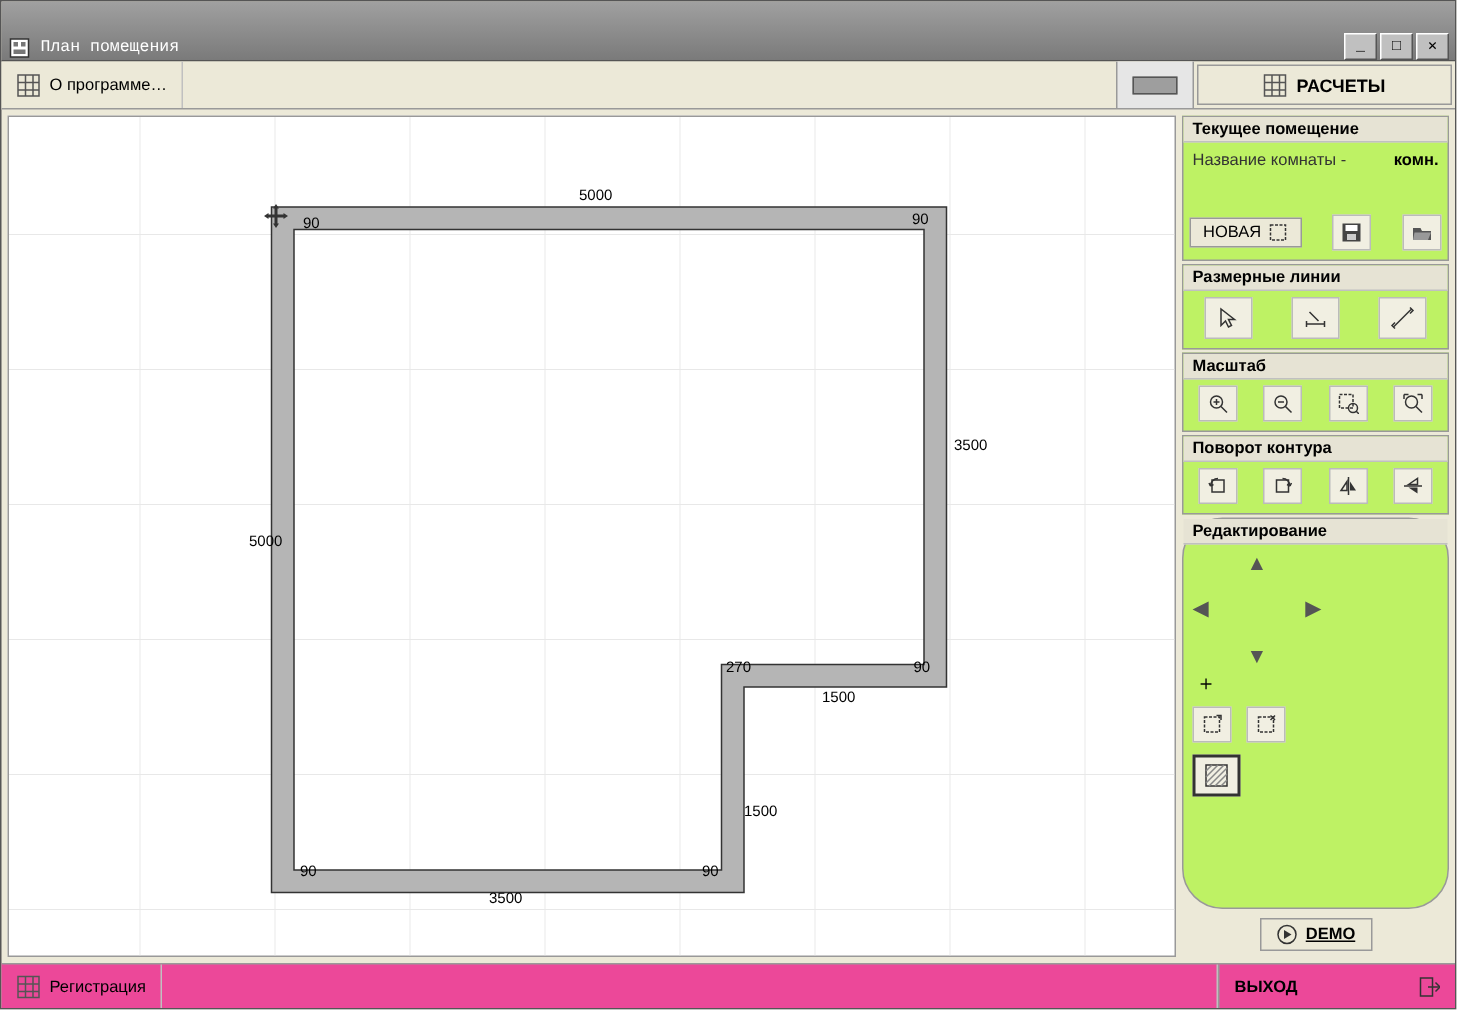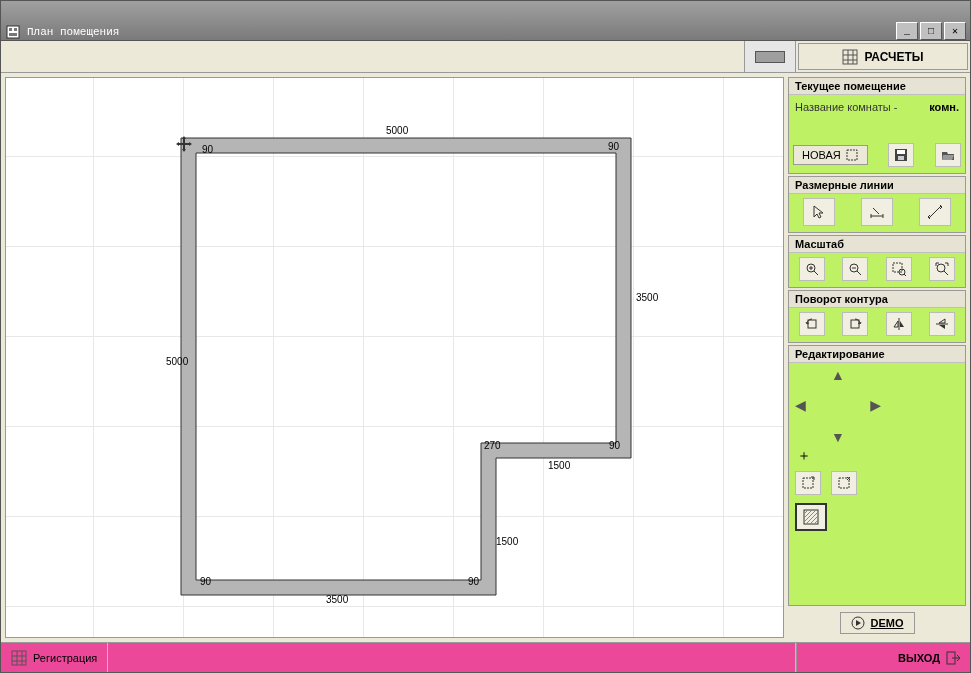"О программе…" div.tb-btn { html: none -> <div> <svg> <rect></rect> <path></path> </svg> <span>О программе…</span> </div> }
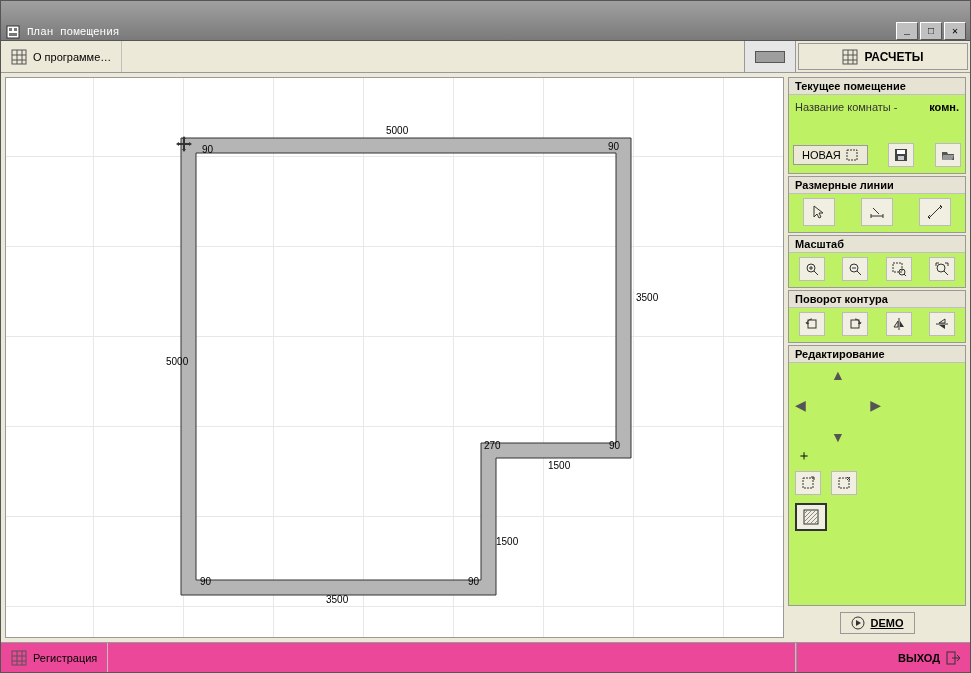"Редактирование" div.group { border-radius: none -> 27px }
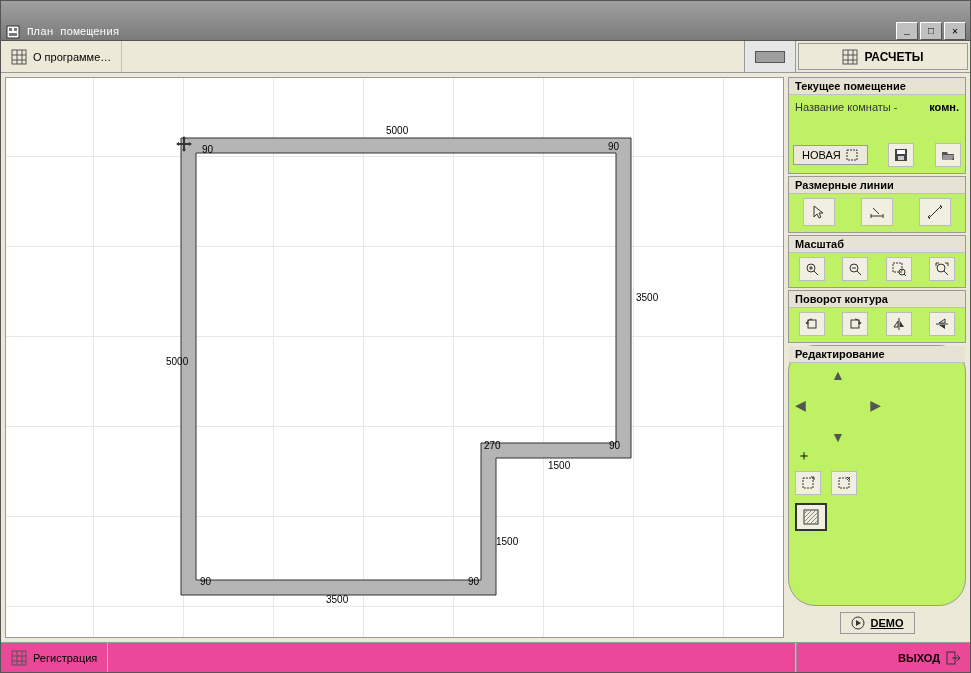"ВЫХОД" .bottombar .bb-right { justify-content: flex-end -> space-between; width: 174px -> 158px }
